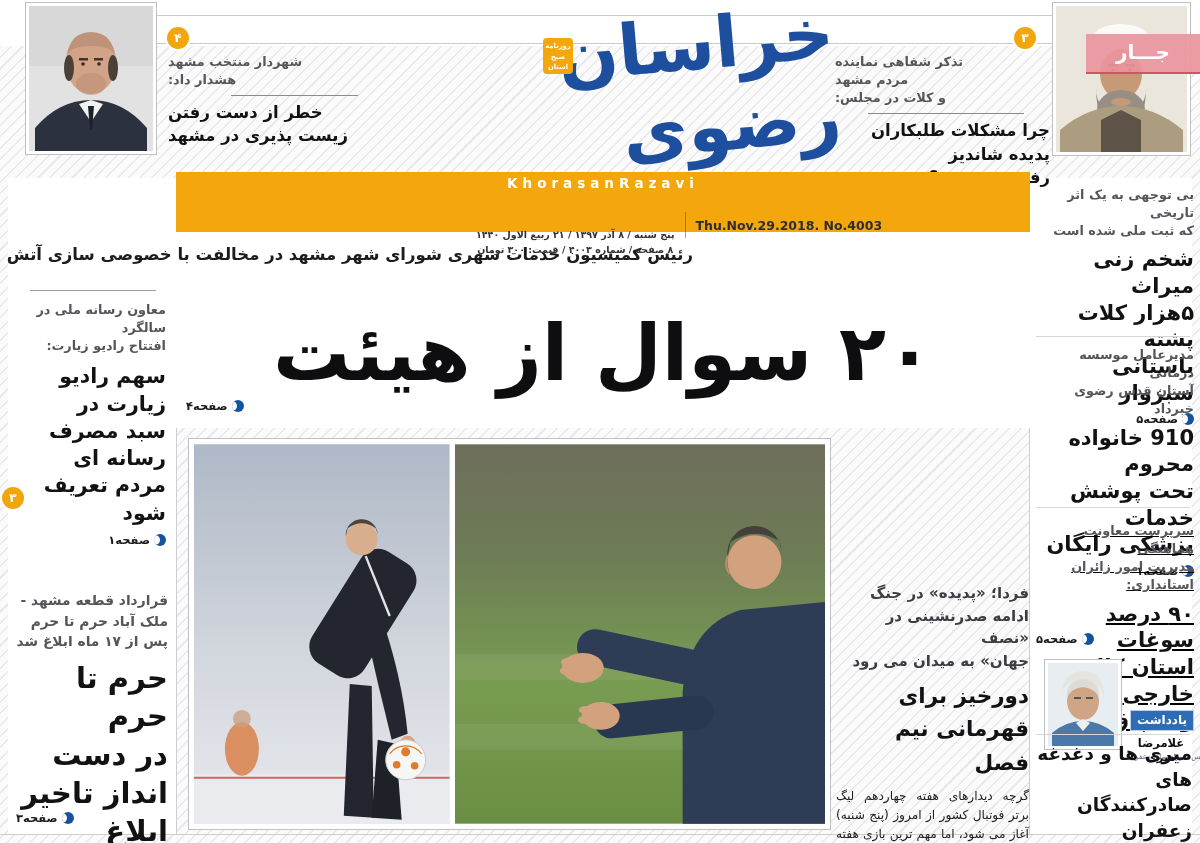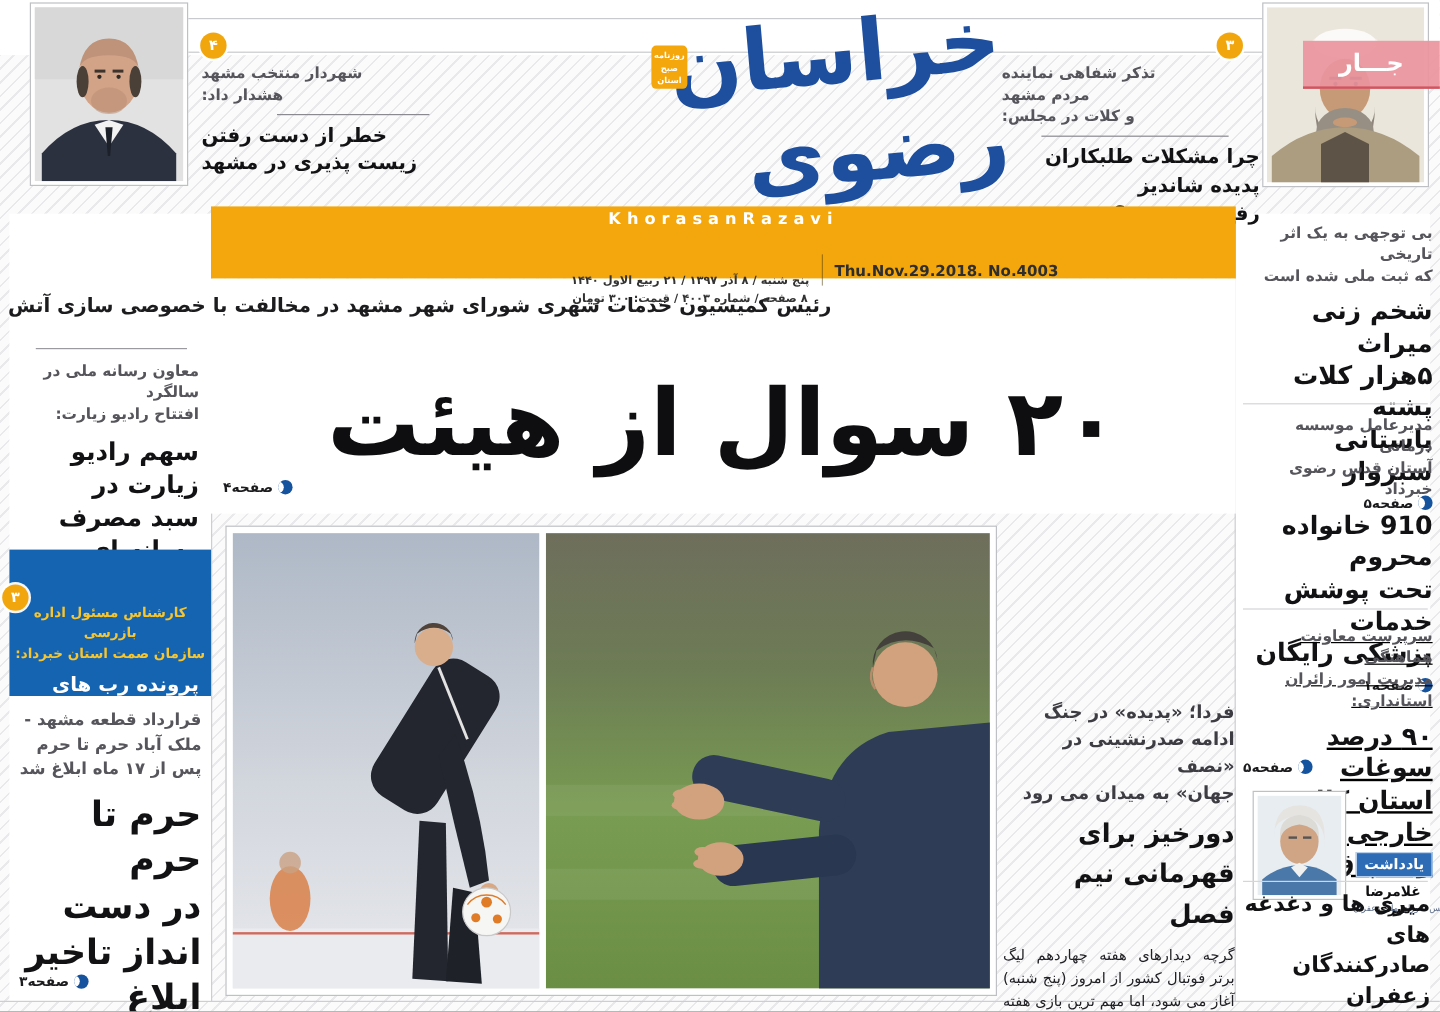"کارشناس مسئول اداره بازرسی" div.abs { html: <div> <div>کارشناس مسئول اداره بازرسی سازمان صمت استان خبرداد:</div> <div>پرونده رب های «افغان ماهور»، روی میز تعزیرات حکومتی</div> </div> -> none }
